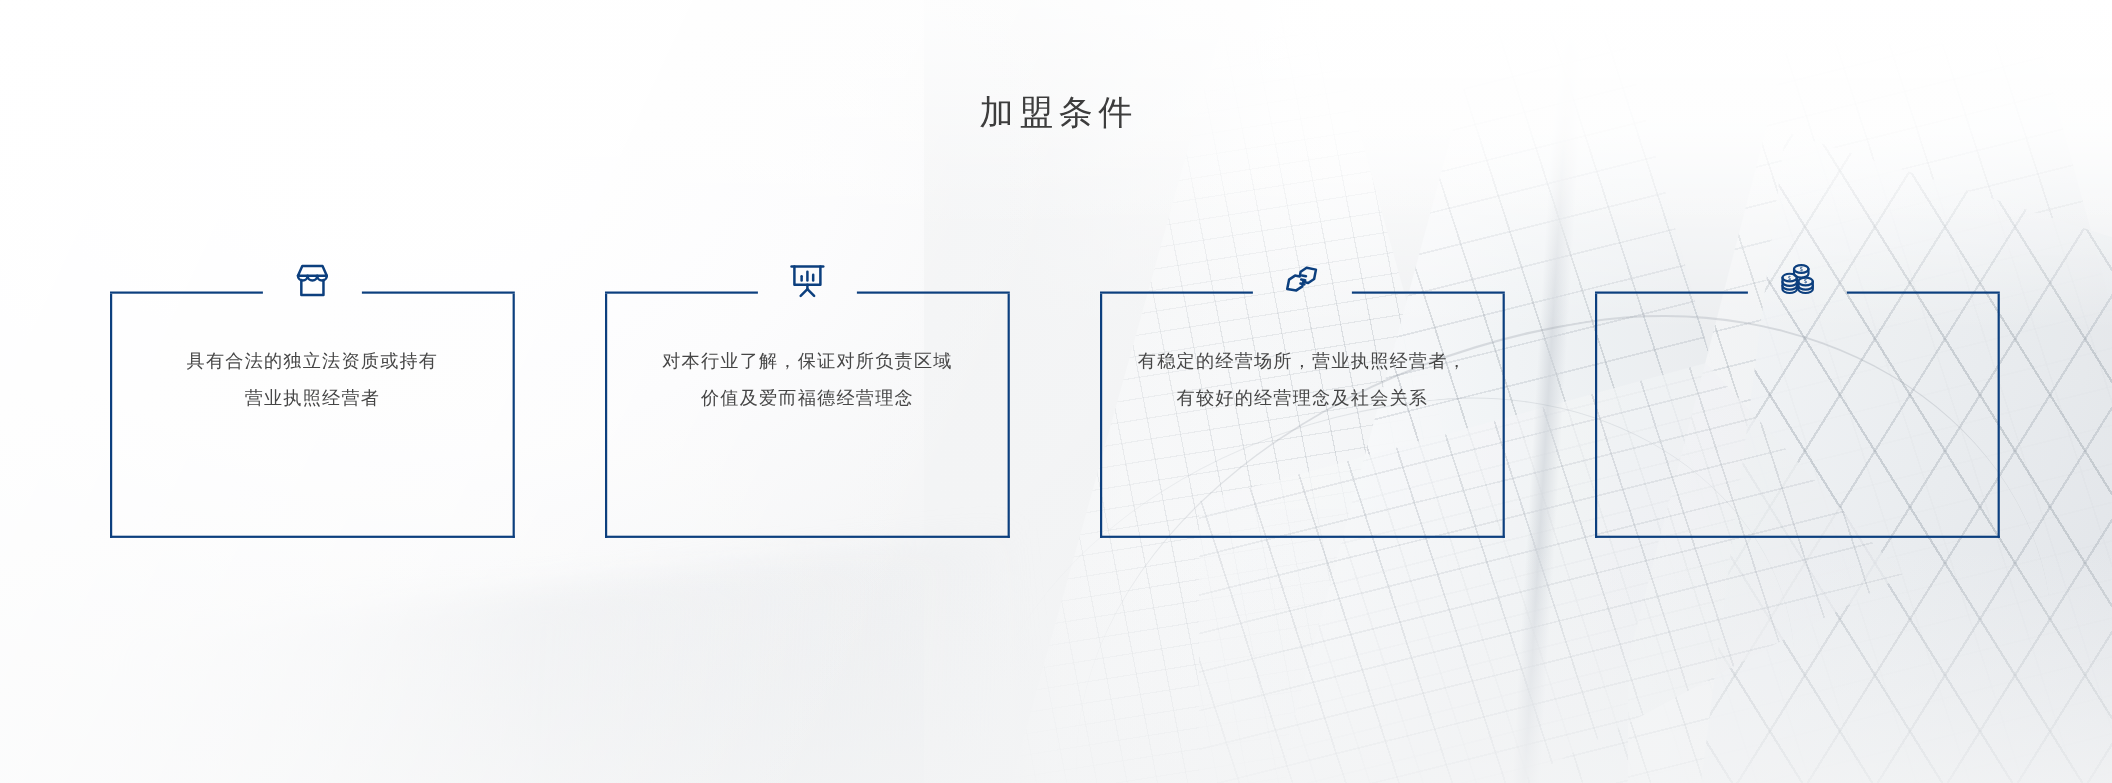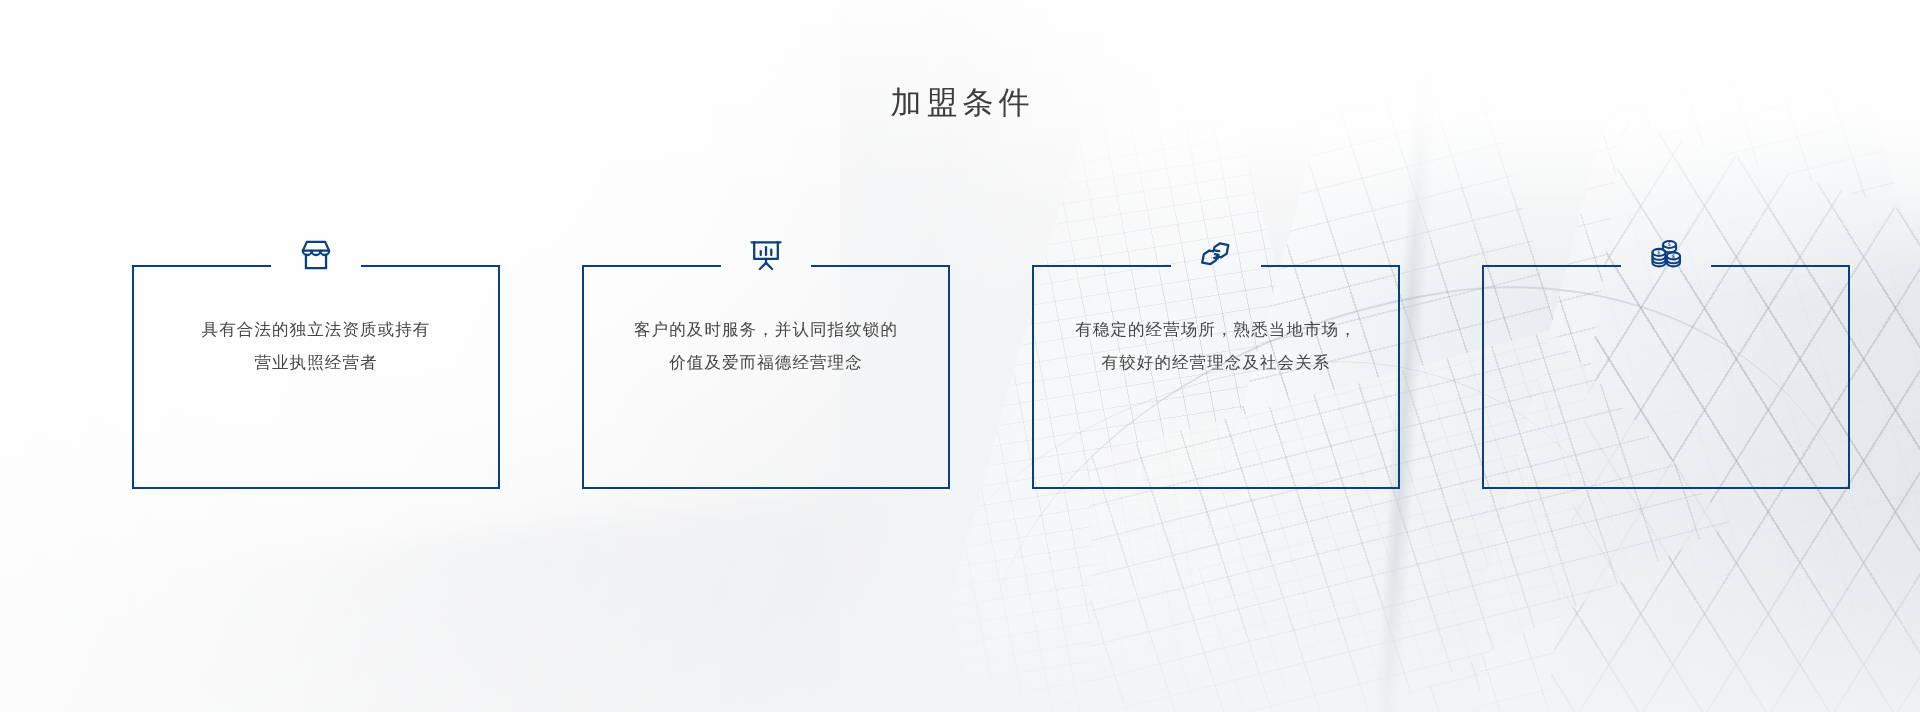"具有合法的独立法资质或持有" .cards { margin-left: 32px -> none }
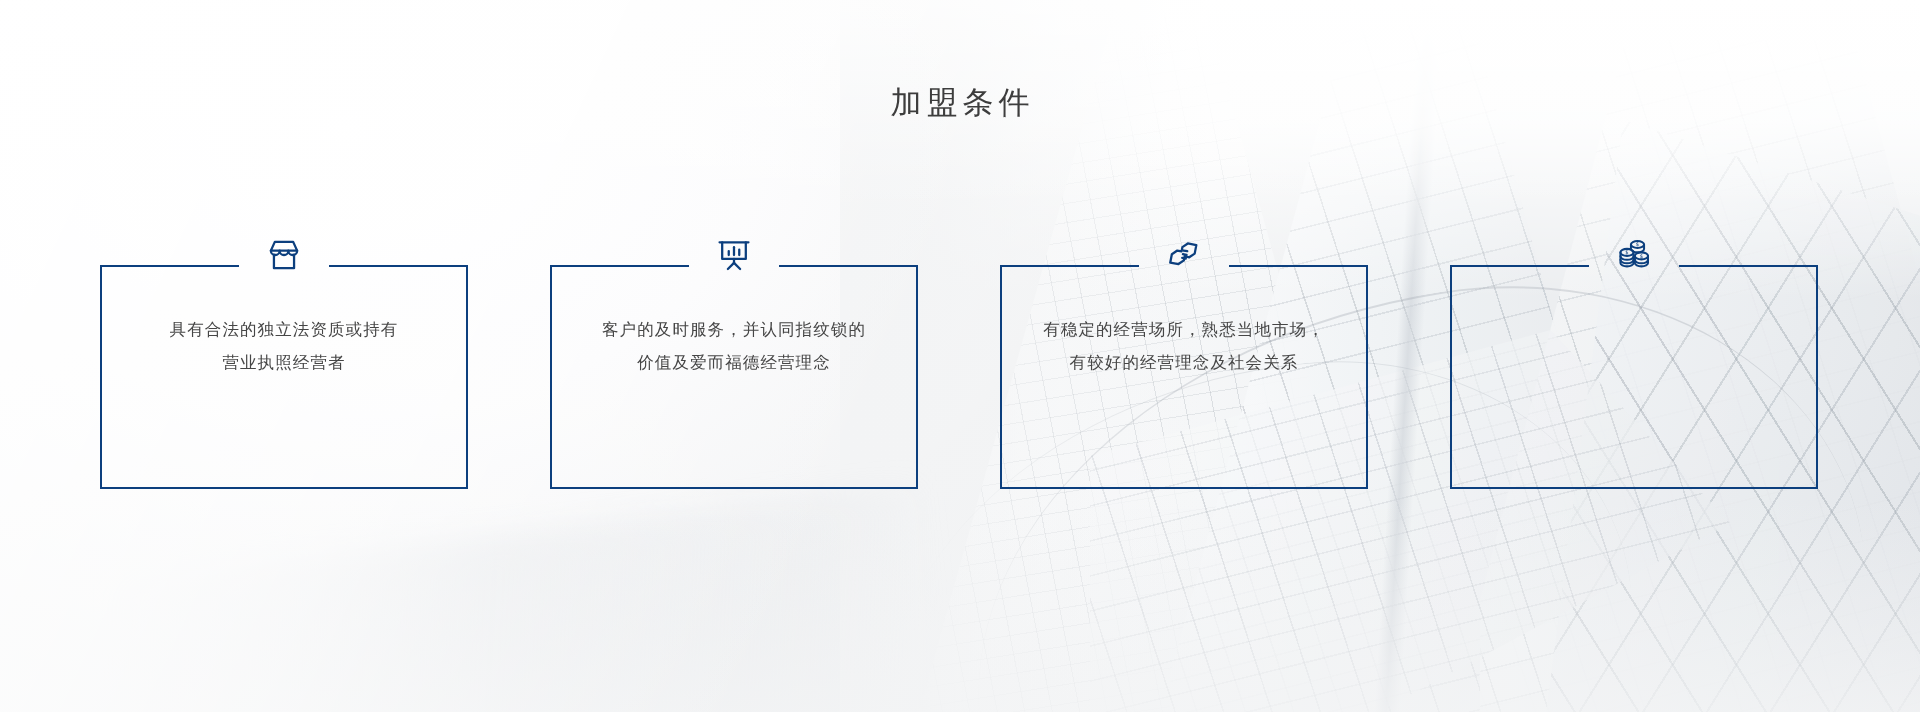"客户的及时服务，并认同指纹锁的" div.text { text: 客户的及时服务，并认同指纹锁的 -> 对本行业了解，保证对所负责区域 }
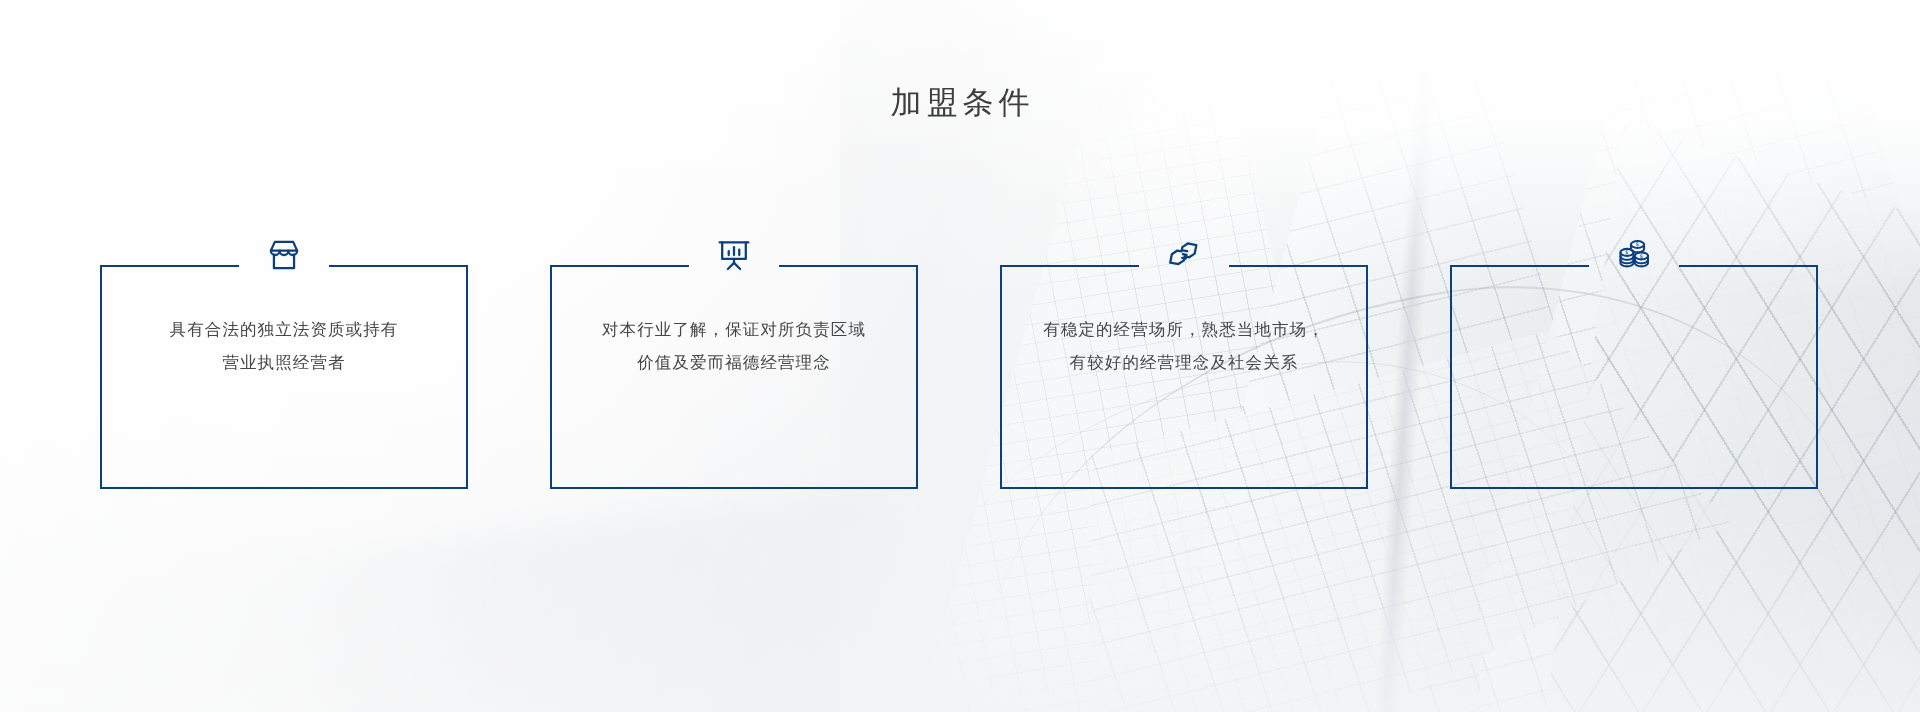"有稳定的经营场所，熟悉当地市场，" div.text { text: 熟悉当地市场 -> 营业执照经营者 }
